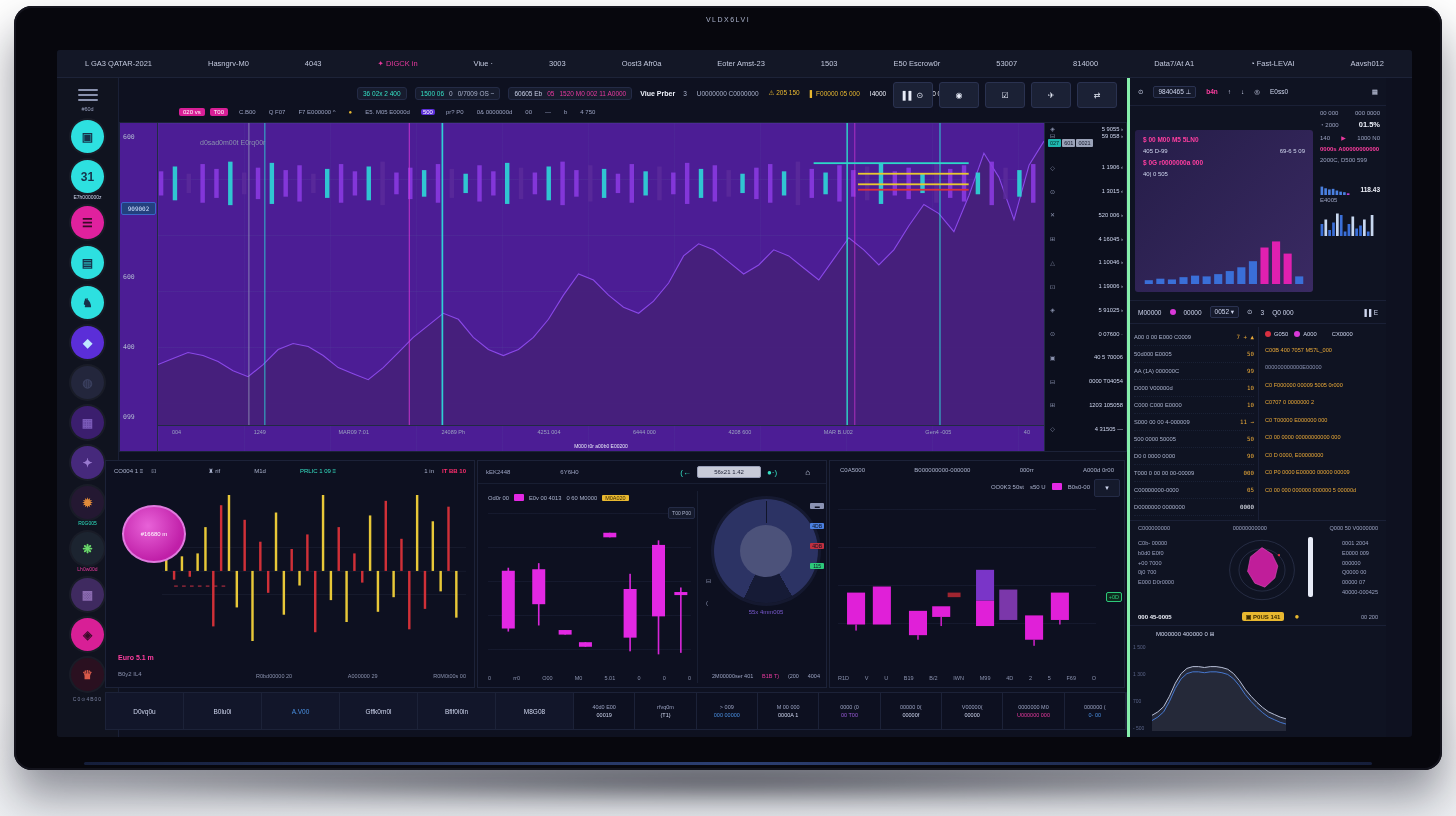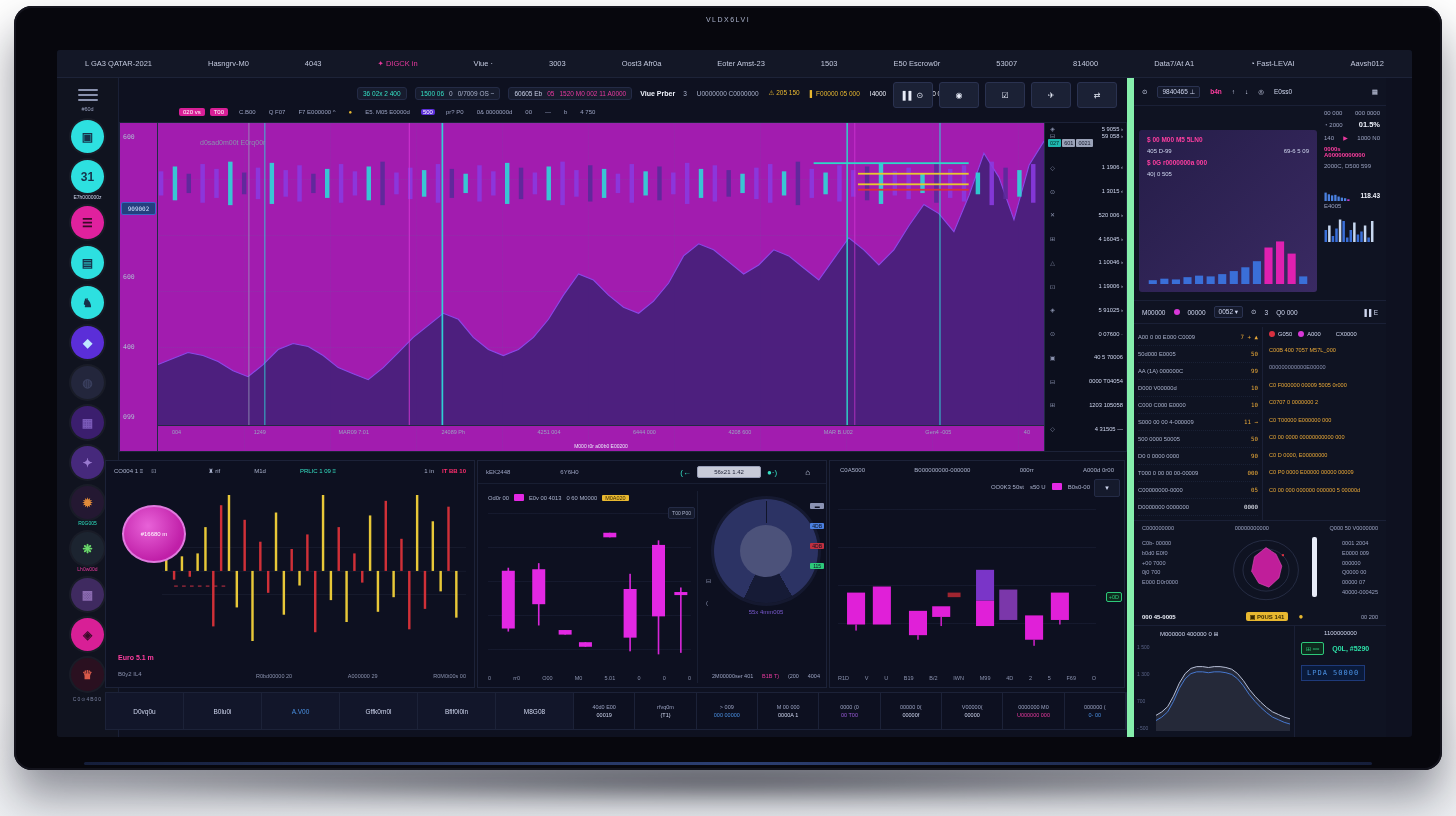"01.5%" .rp { border-left: 7px solid #86efac -> 3px solid #86efac }
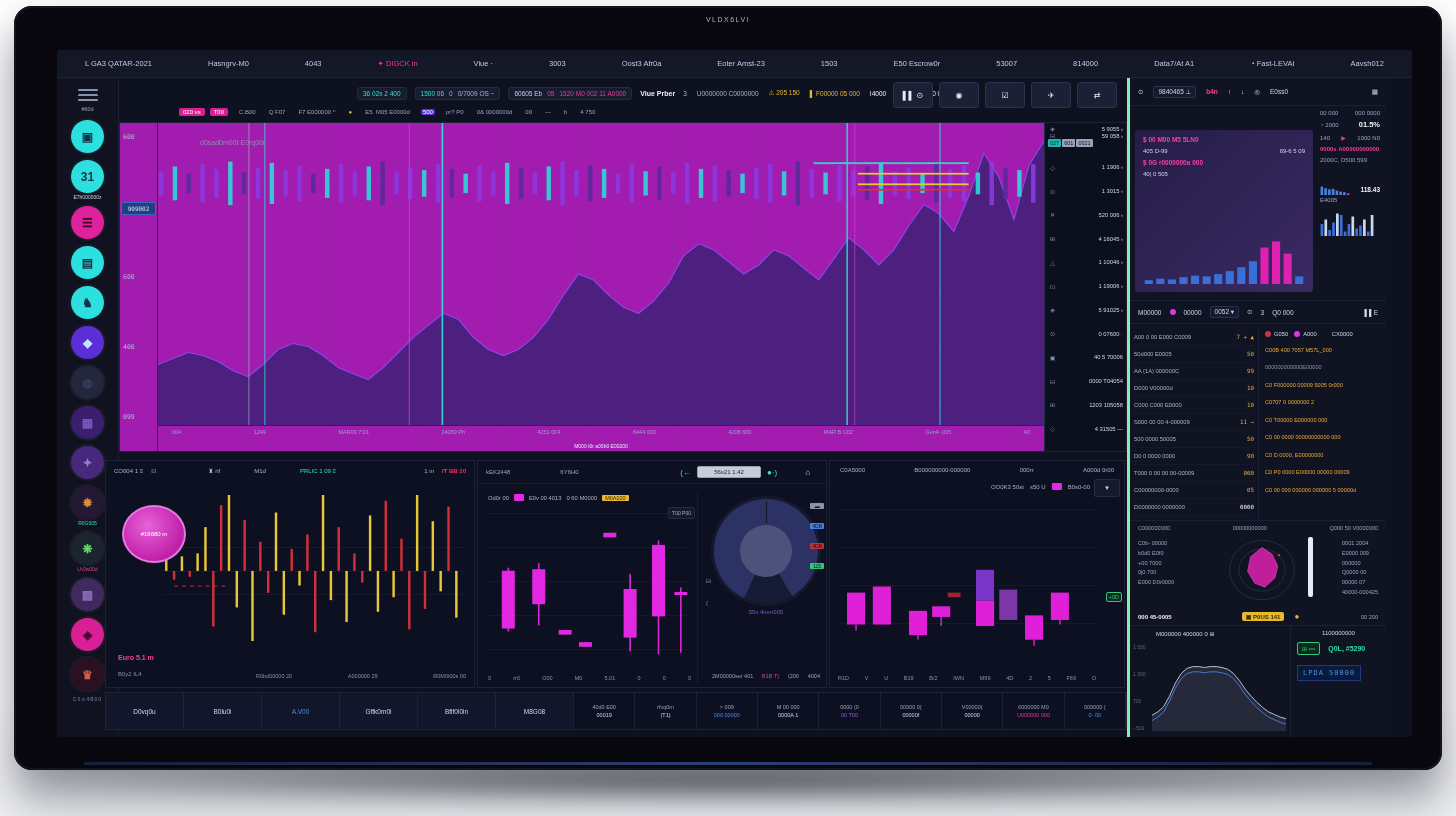"600" .chart-wrap { background: #a21caf -> #4c1d95 }
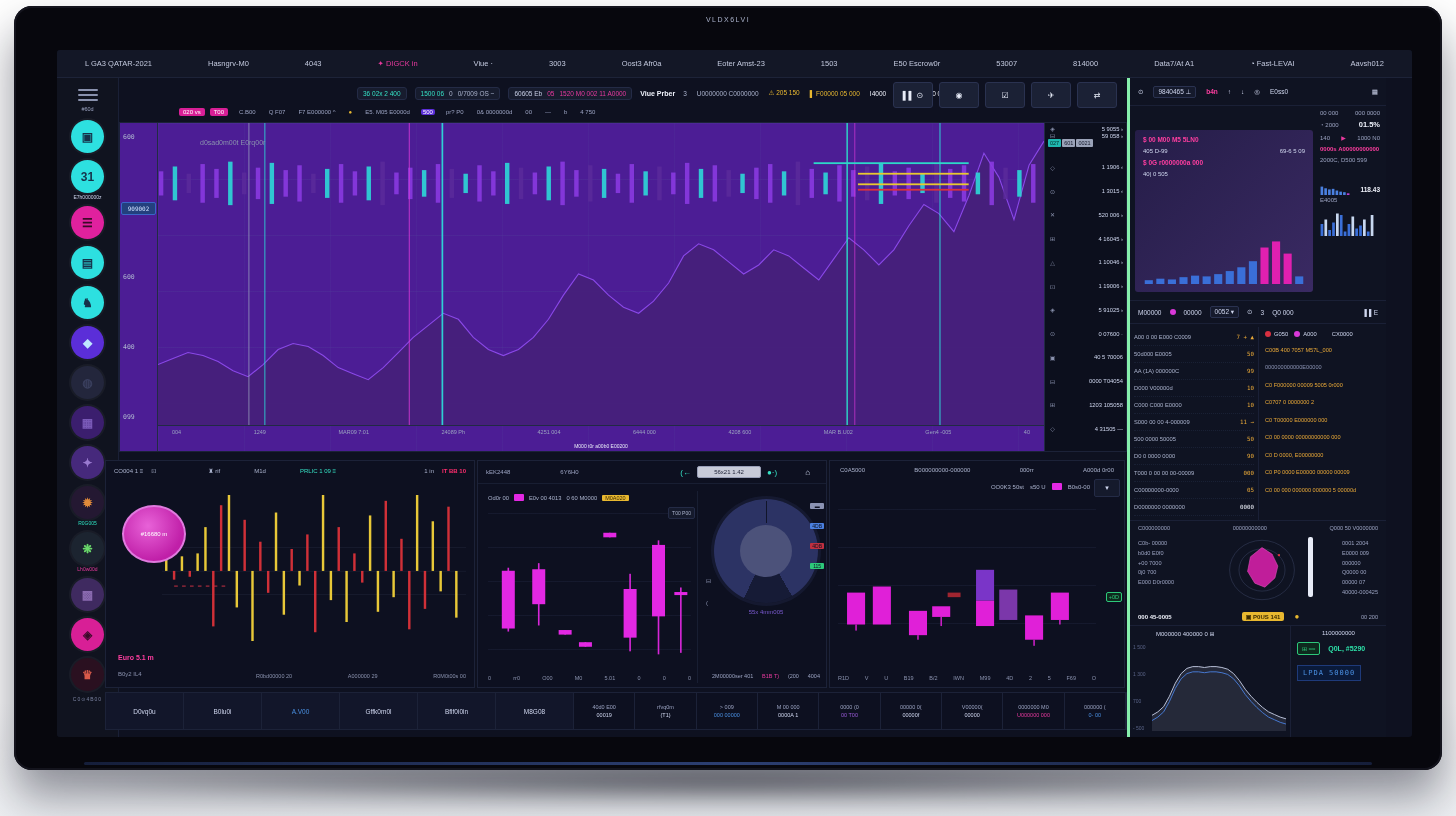"LPDA 50000" div.mc-right { html: <div> <div>1100000000</div> <div> <span>⊞ ≈≈</span> <span>Q0L, #5290</span> </div> <span>LPDA 50000</span> </div> -> none }
